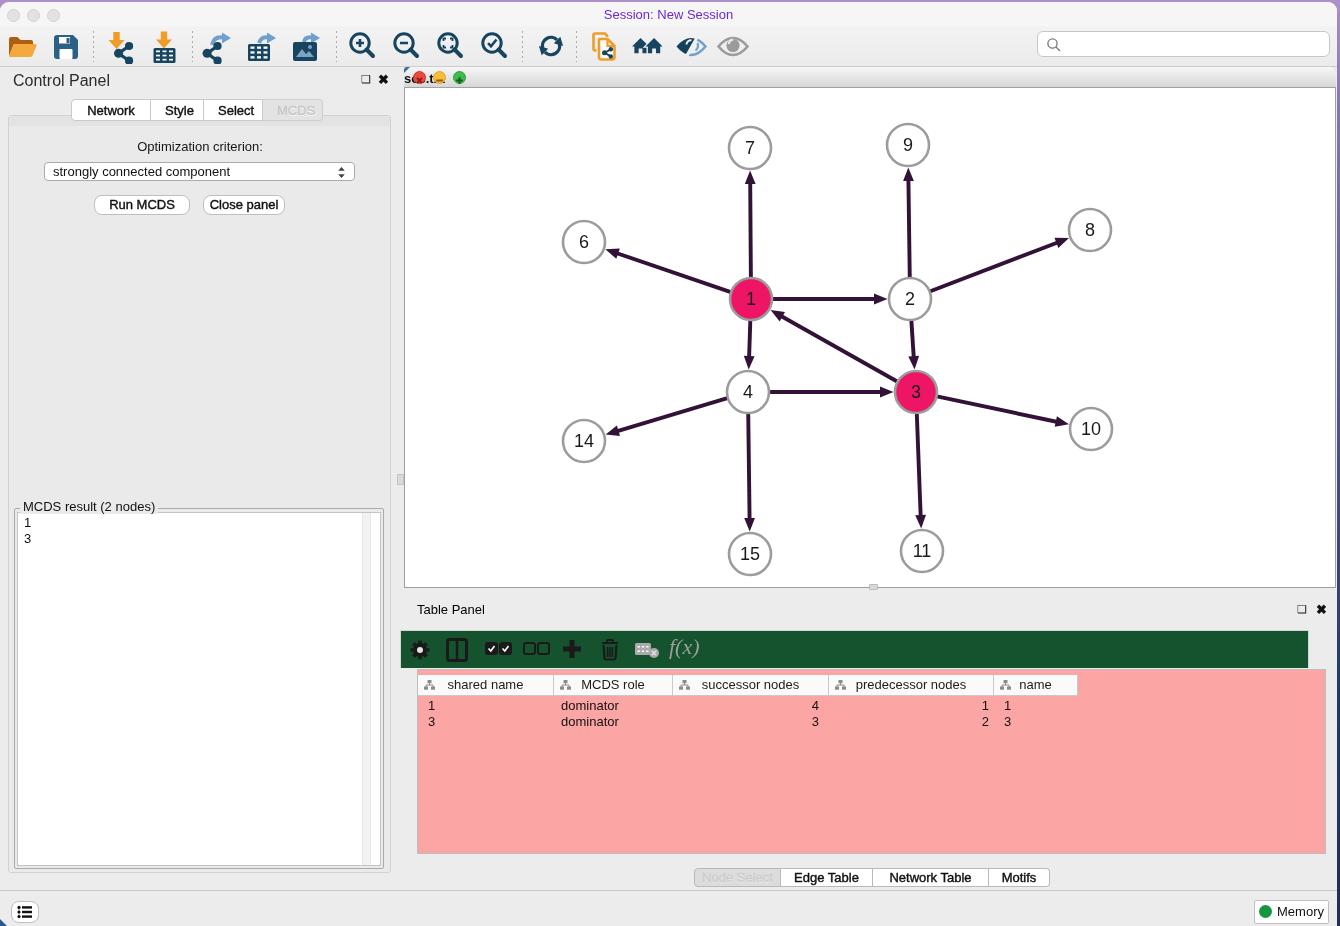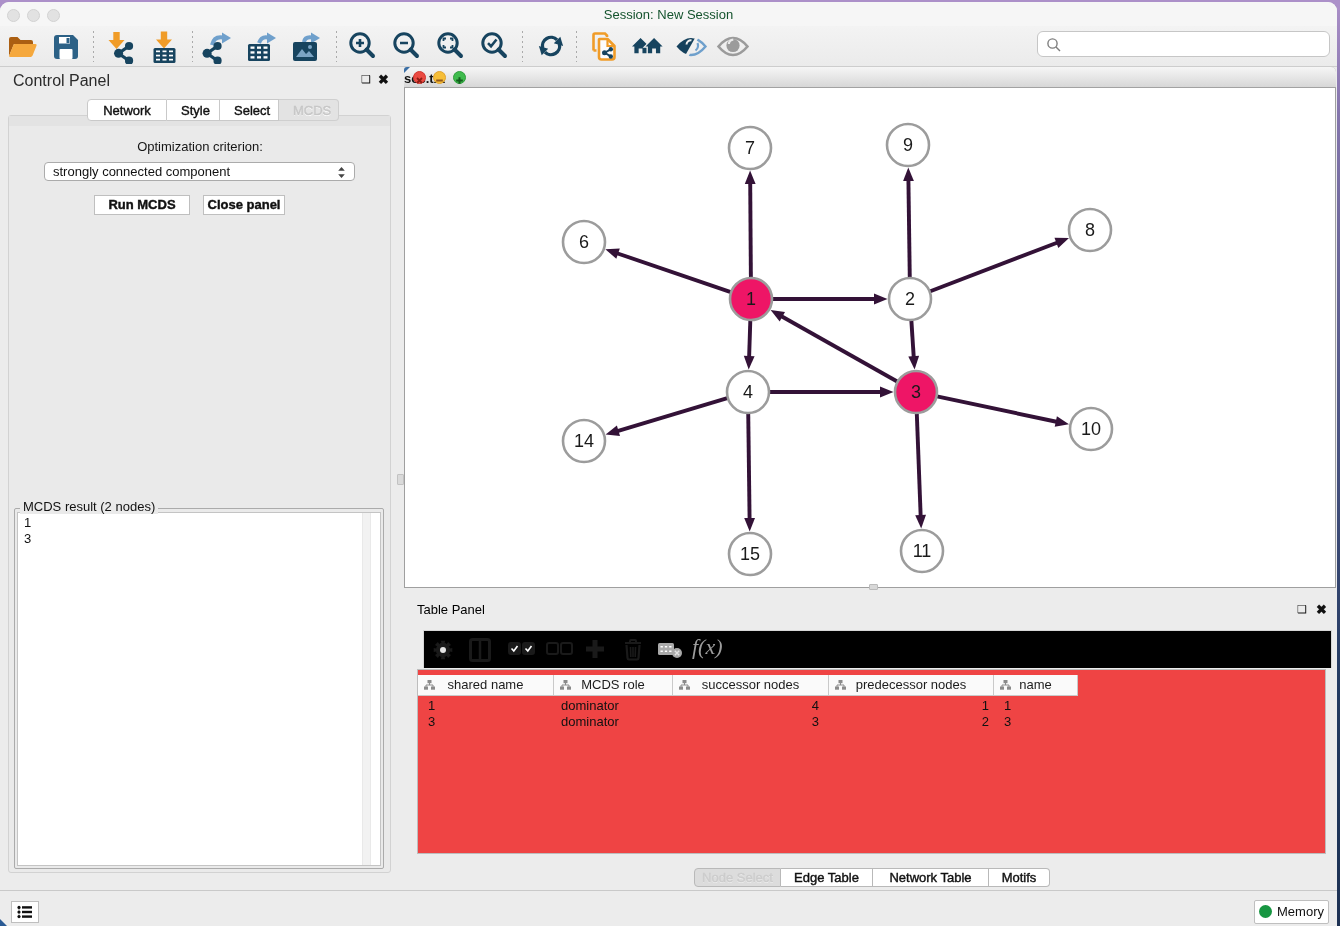"Session: New Session" #title-text { color: #14532d -> #6d28d9 }
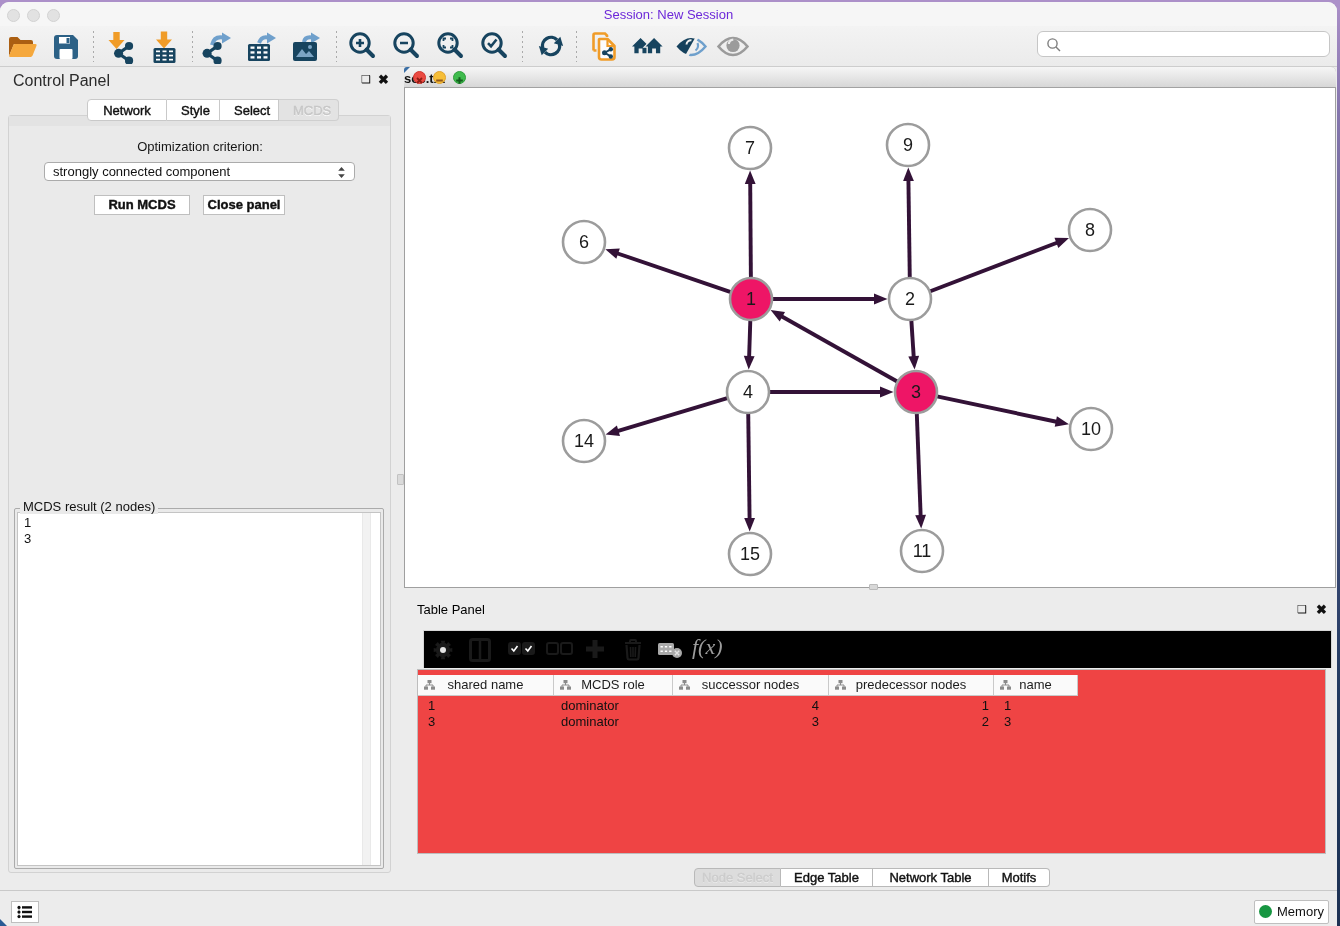"Network" div.tabrow { margin-left: 16px -> none }
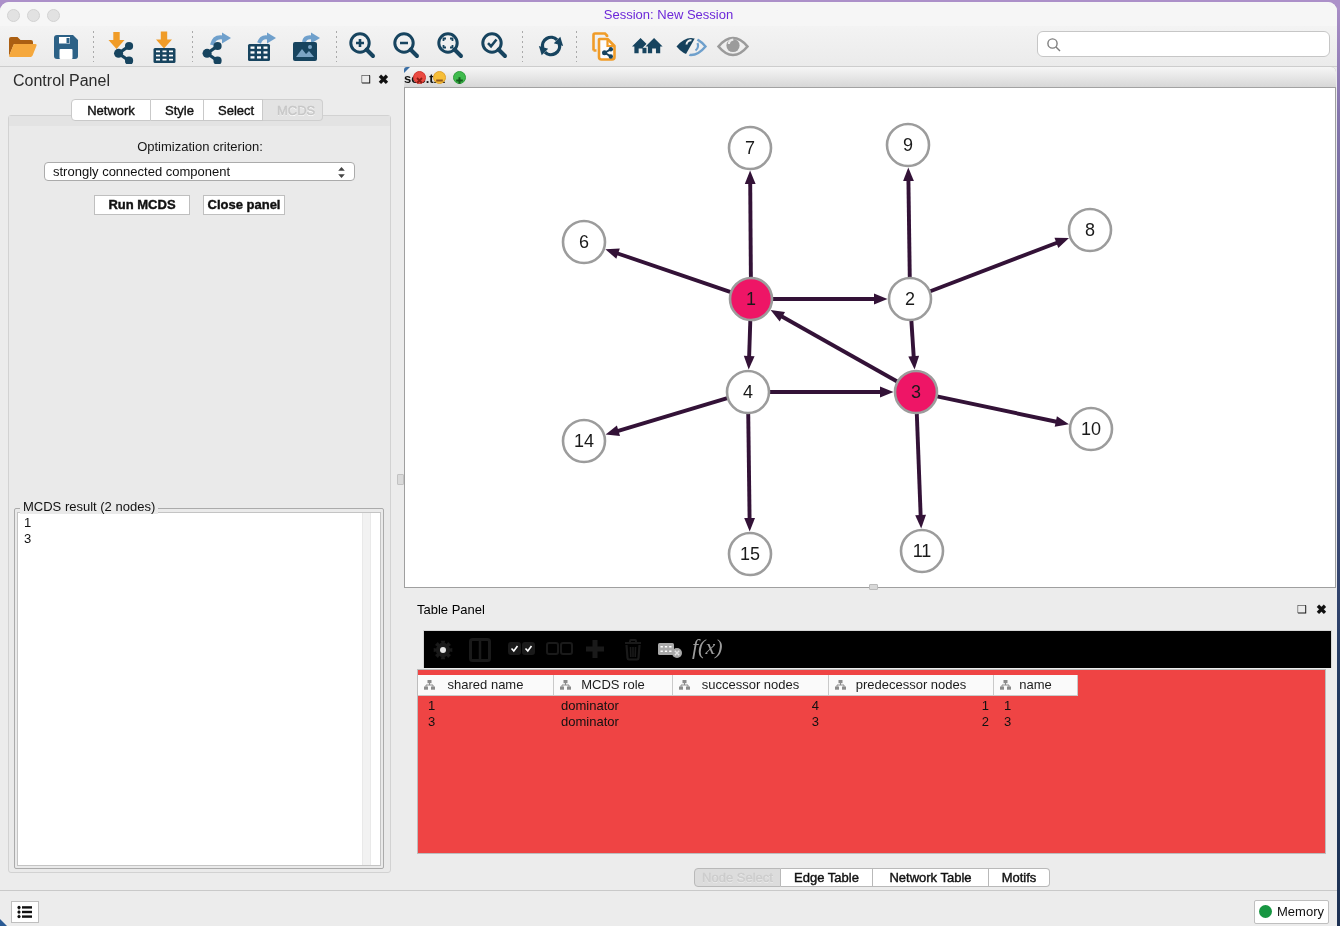"Run MCDS" .btn { border-radius: 0 -> 8px; font-weight: bold -> normal }
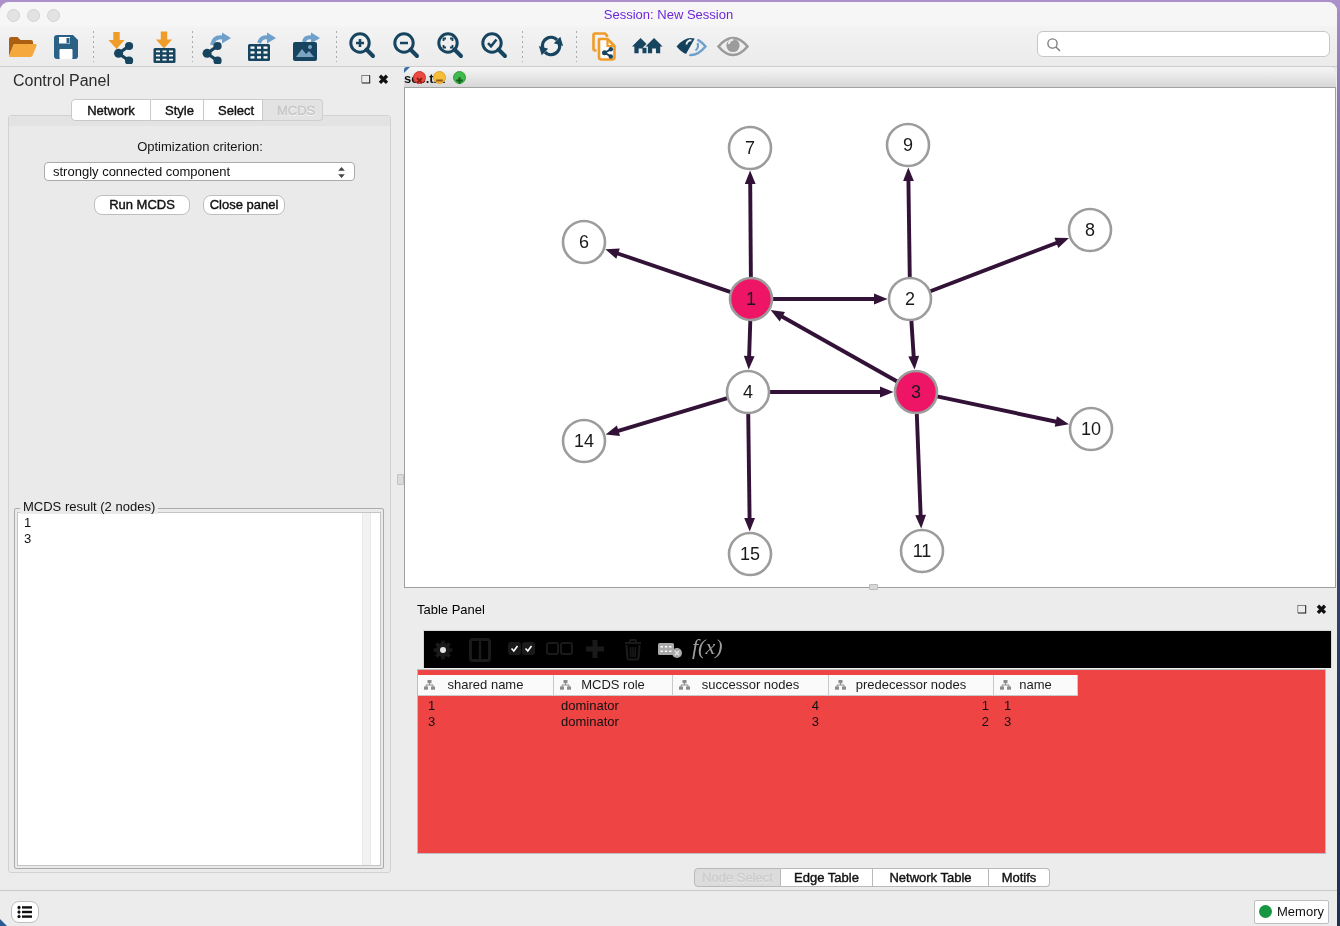"f(x)" #tp-toolbar { background: #000000 -> #14532d; left: 423px -> 400px }
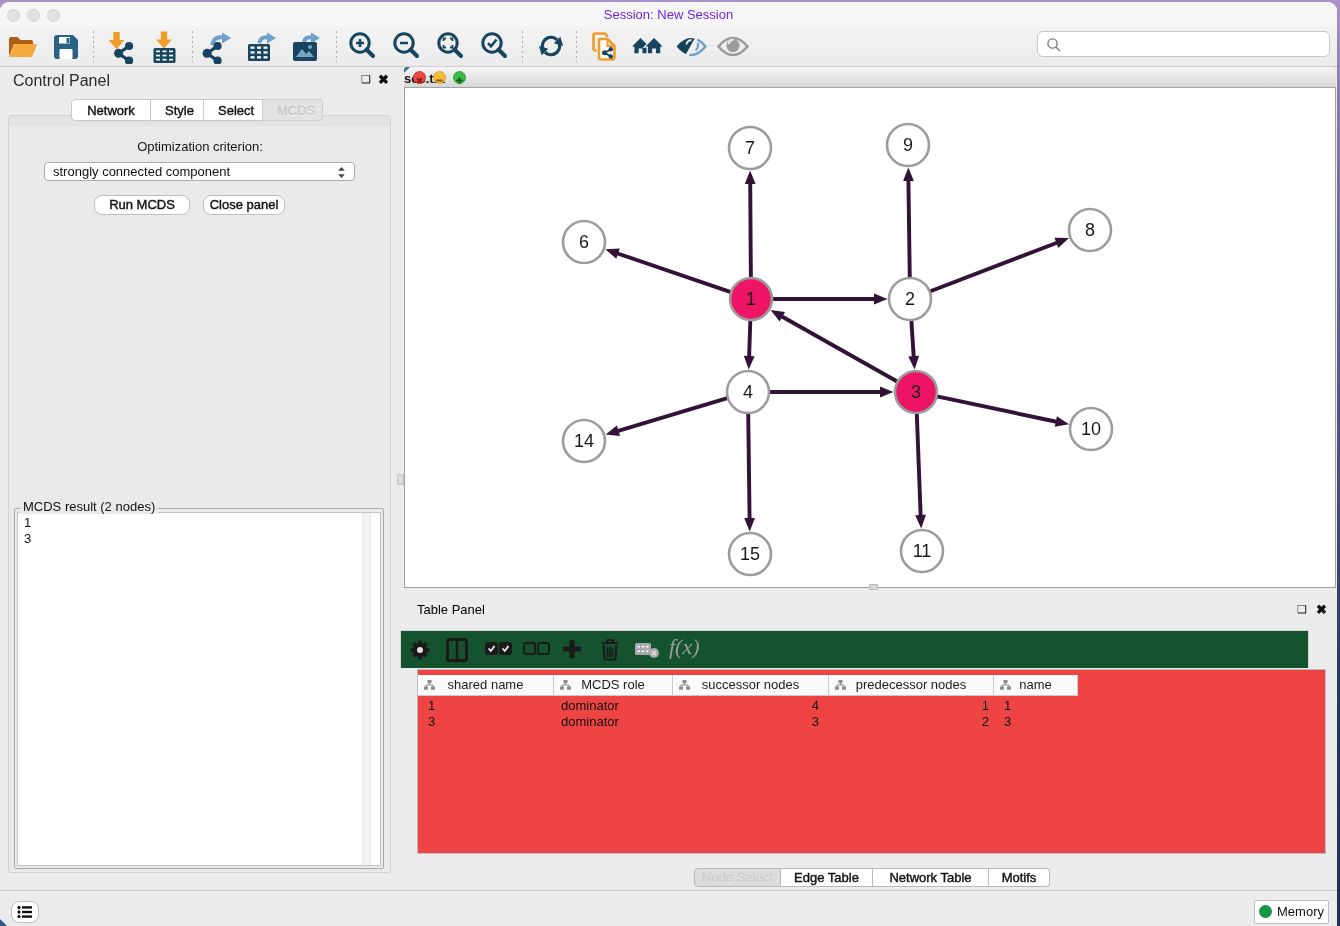"shared name" #tbl { background: #ef4444 -> #fca5a5 }
